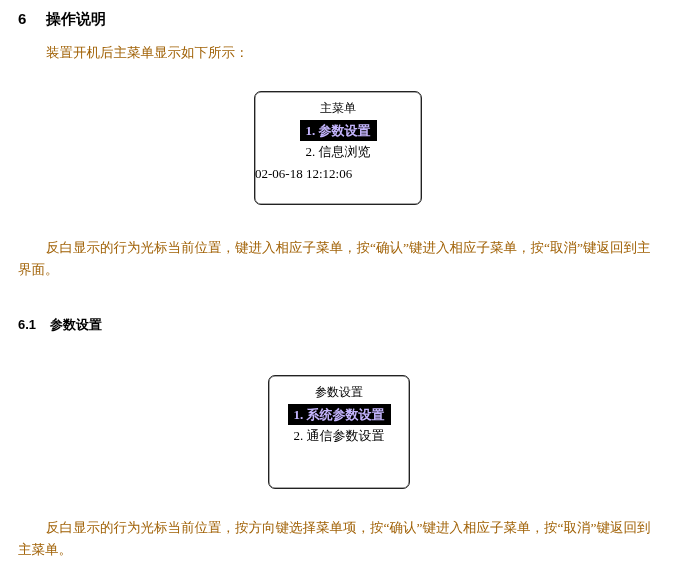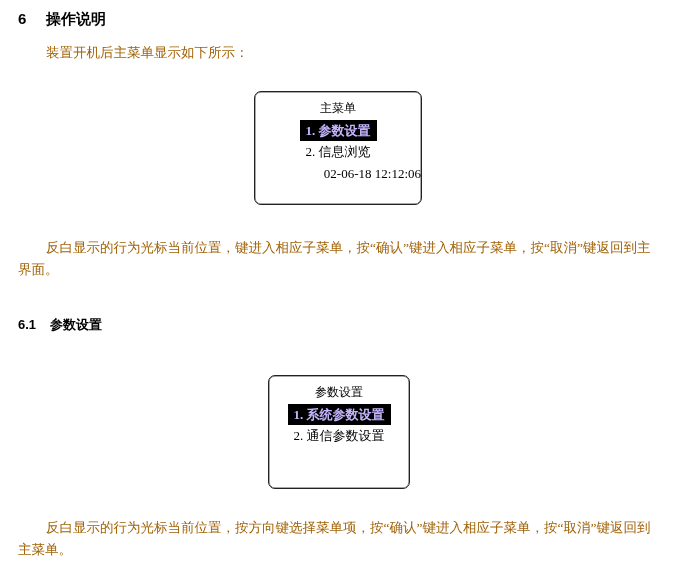"02-06-18 12:12:06" .lcd-time { text-align: right -> left }
